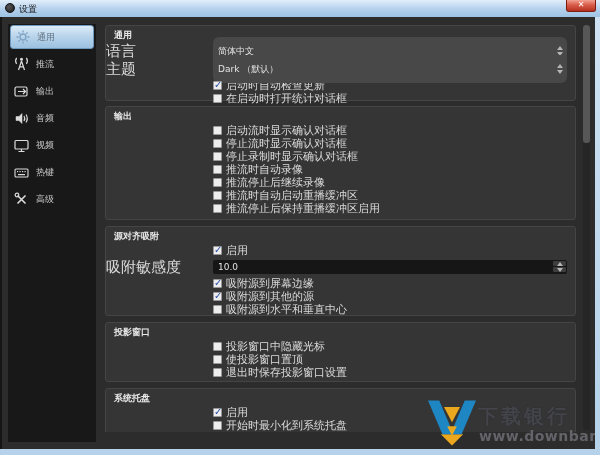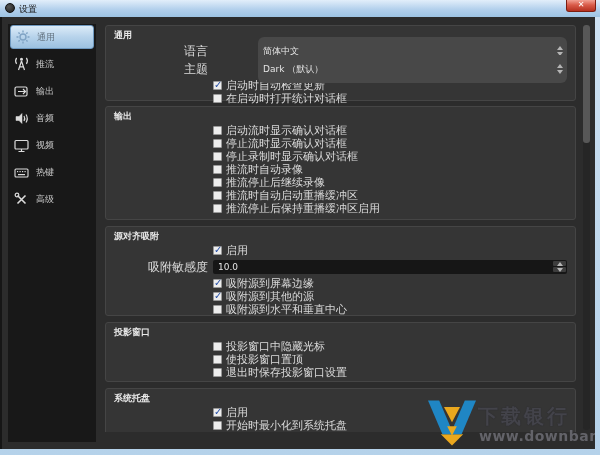"语言" .field-label { font-size: 12px -> 15px; text-align: right -> left }
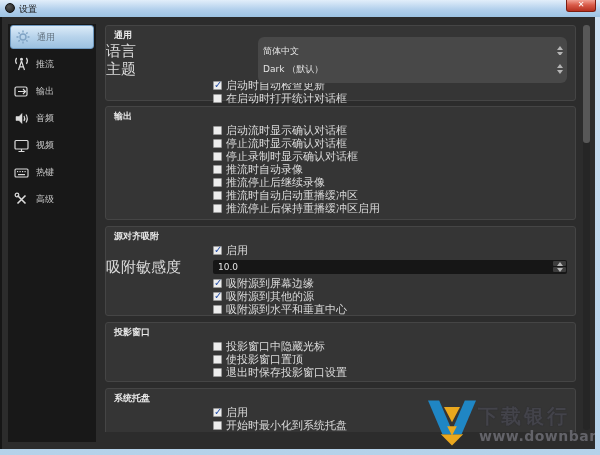"简体中文" .dropdown { margin-left: 45px -> none }
